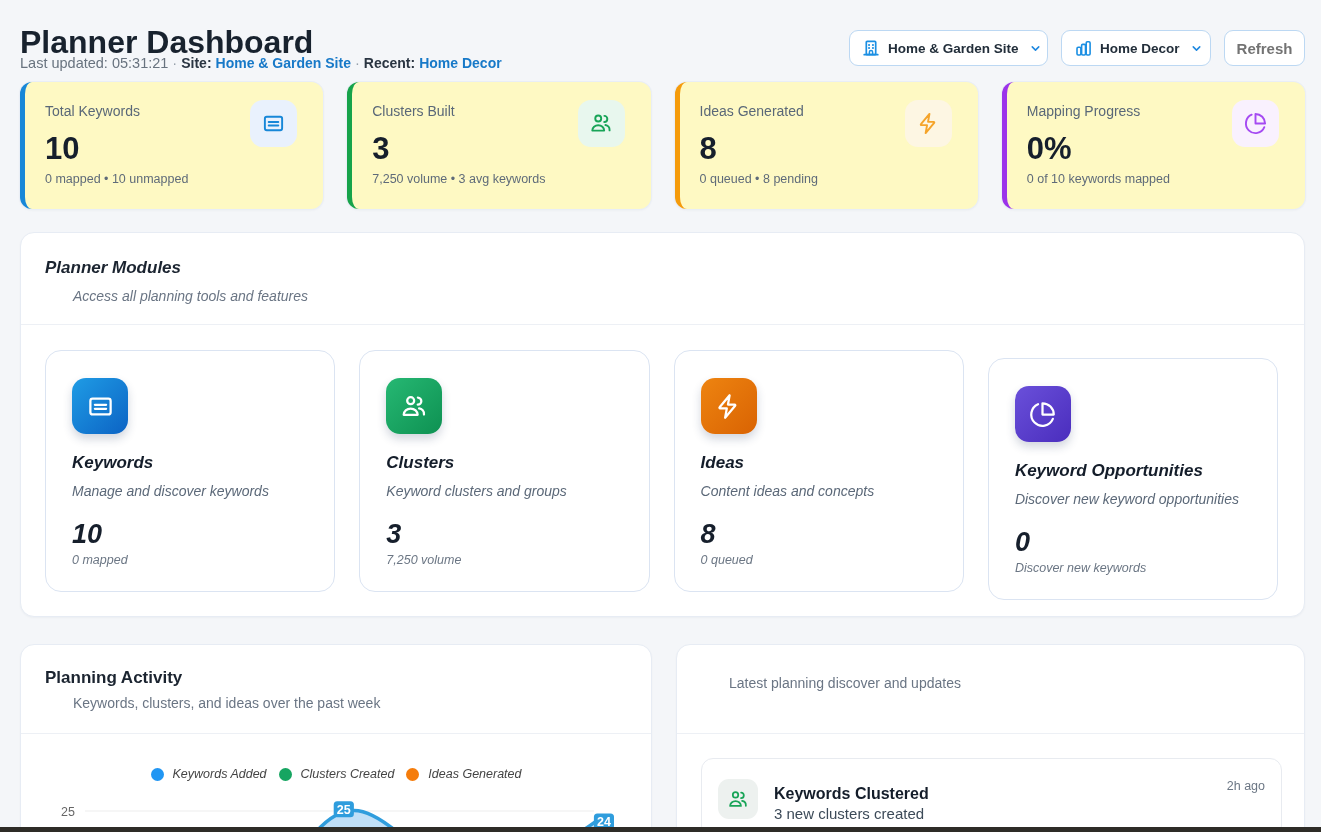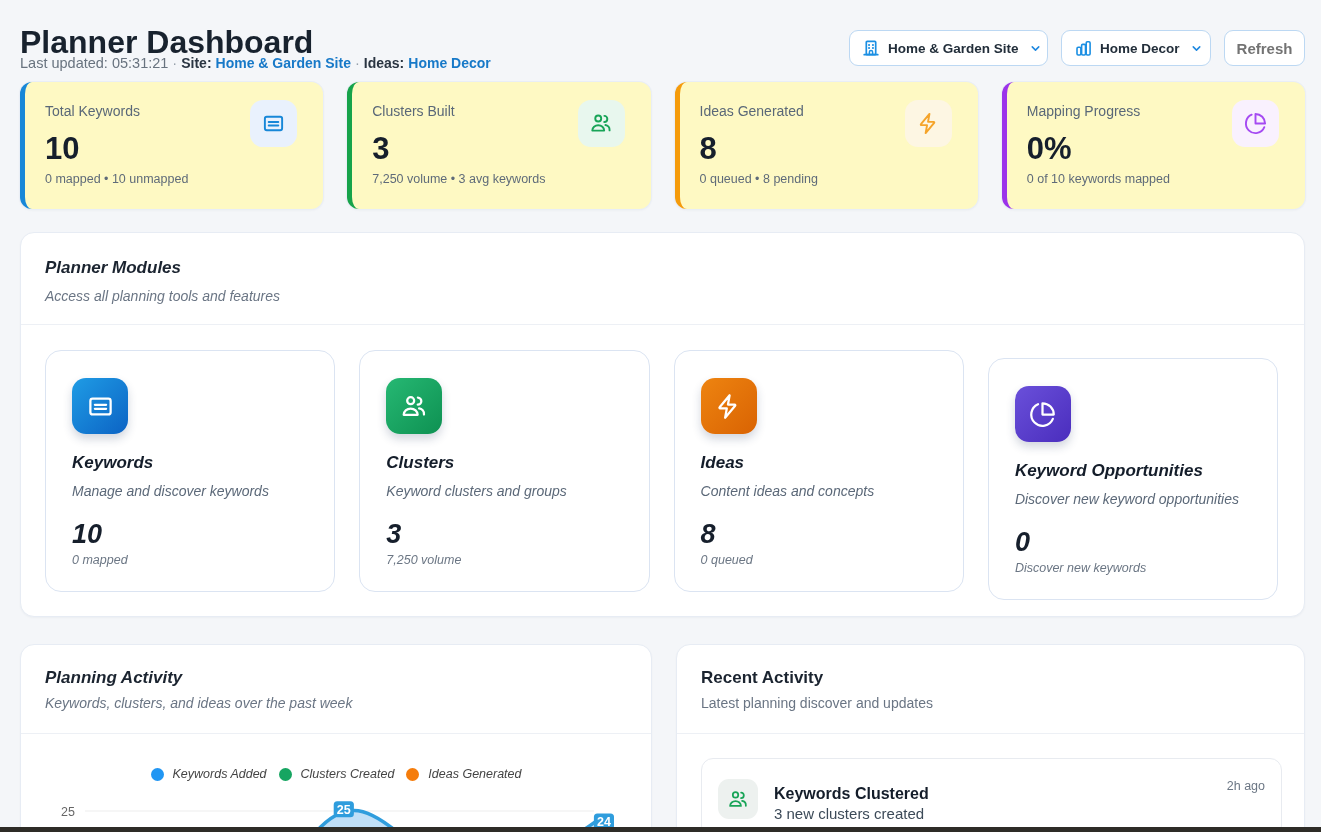"Ideas:" b { text: Ideas -> Recent }
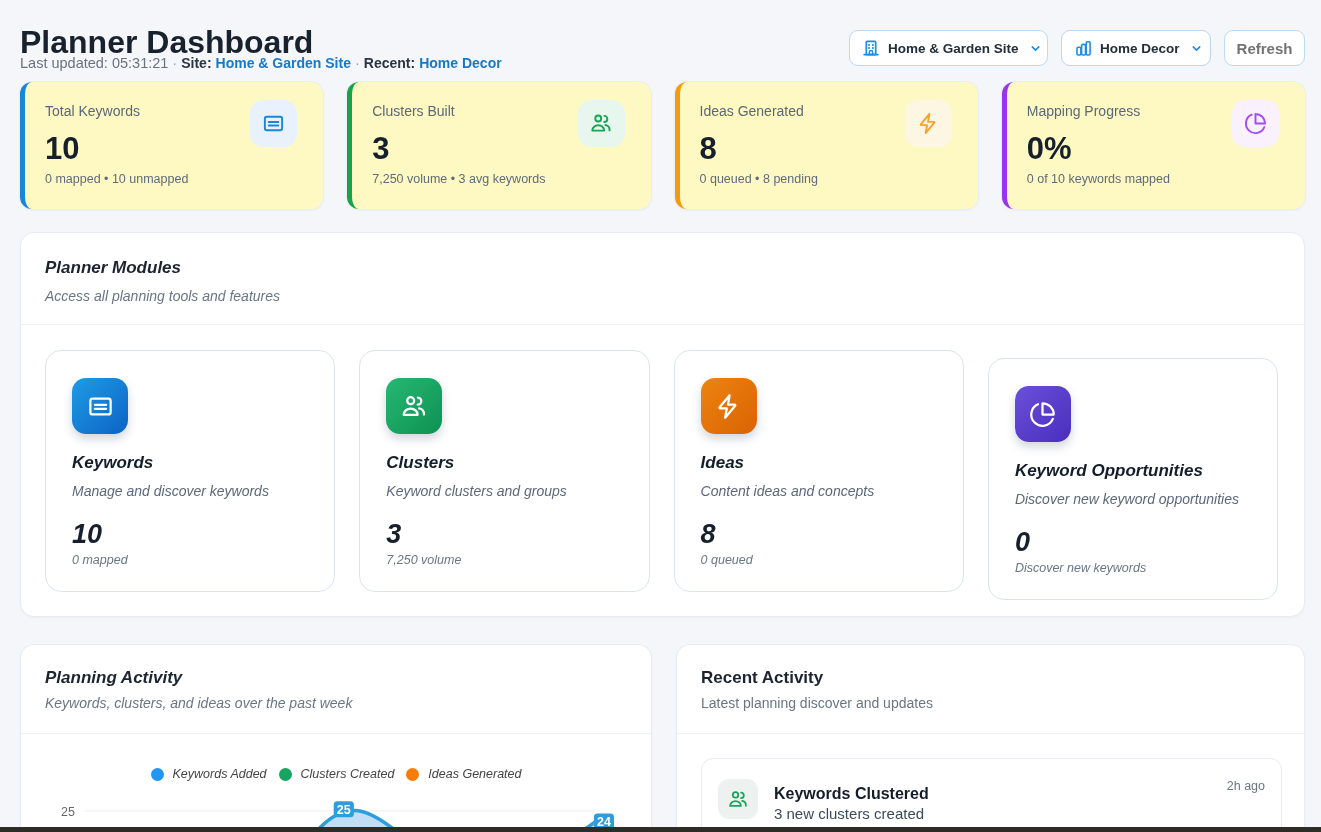"Access all planning tools and" .ph .ps { margin-left: none -> 28px }
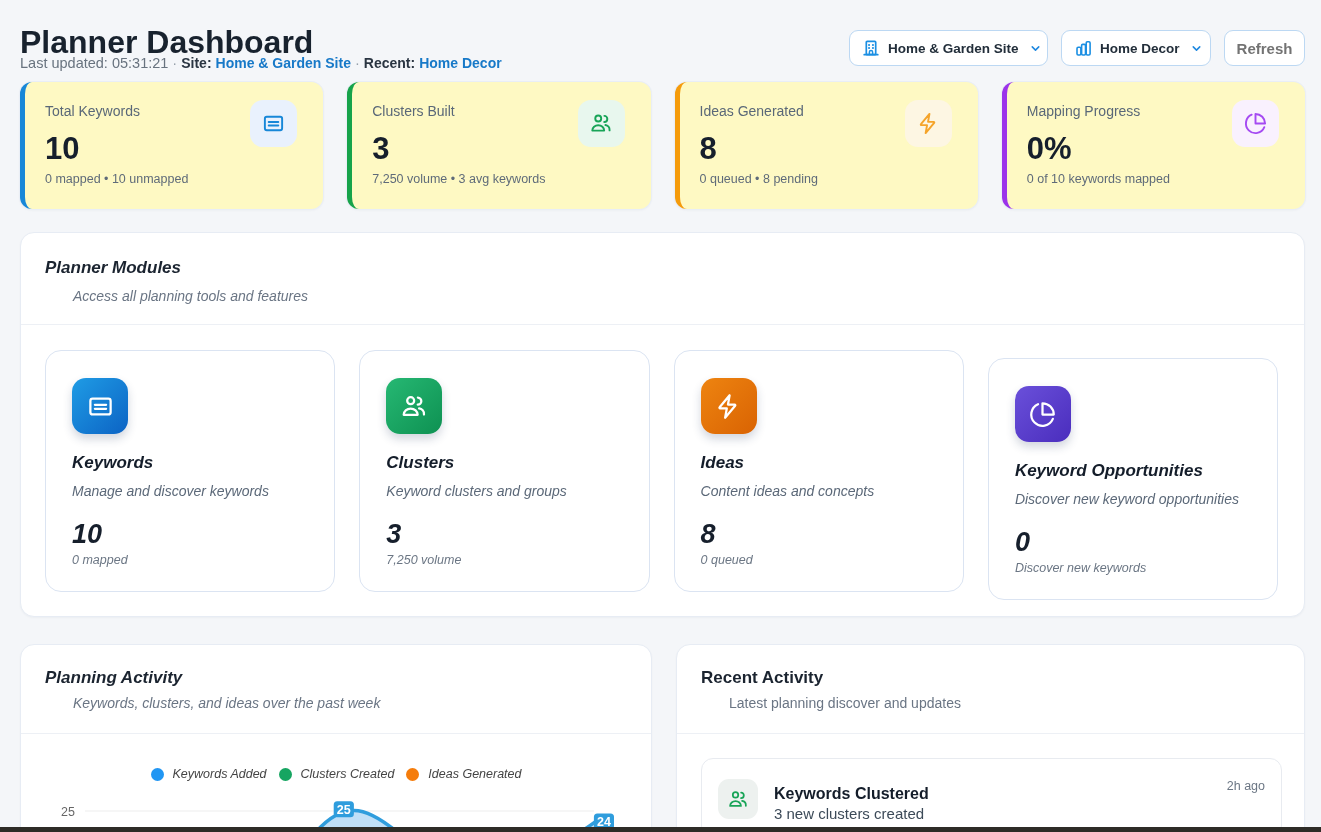"Planning Activity" div.ph { font-style: italic -> none }
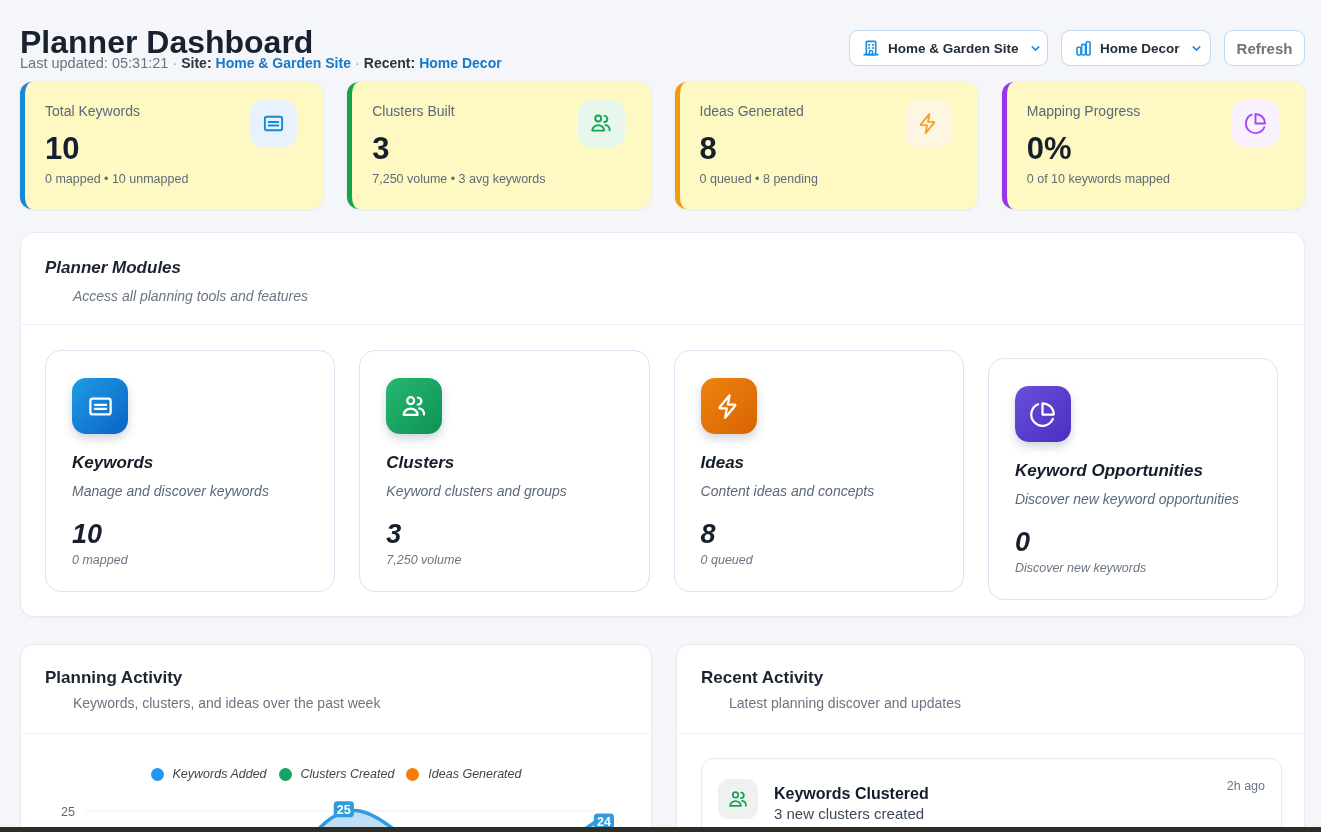"Recent Activity" div.pt { html: <div>Recent Activity</div> -> none }
